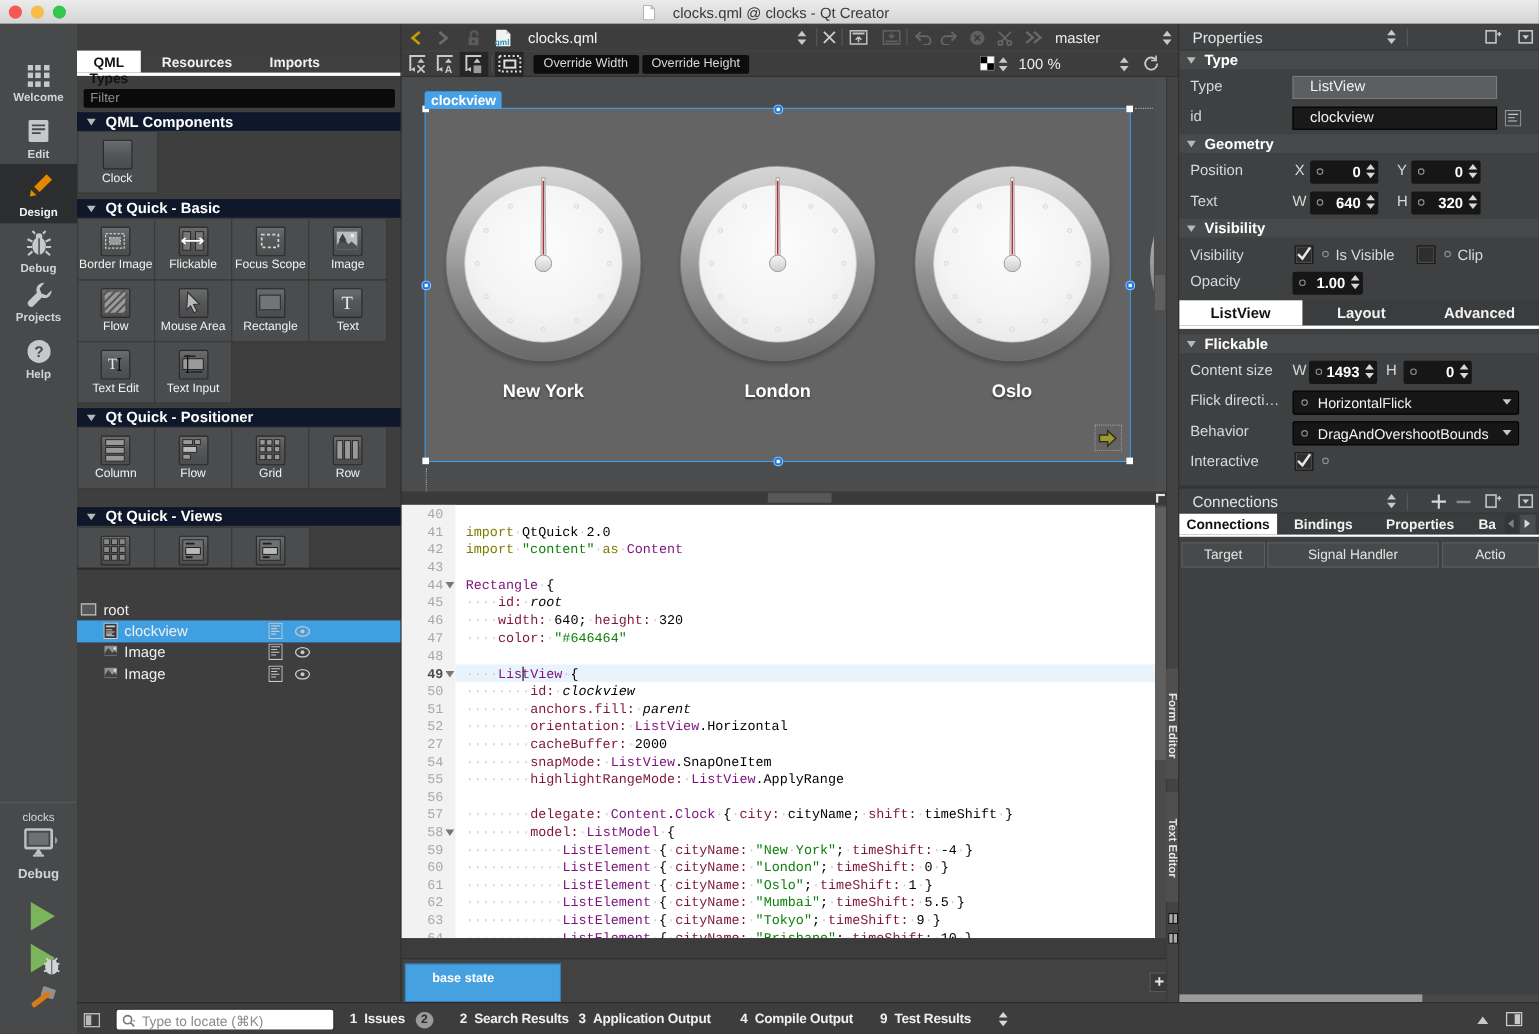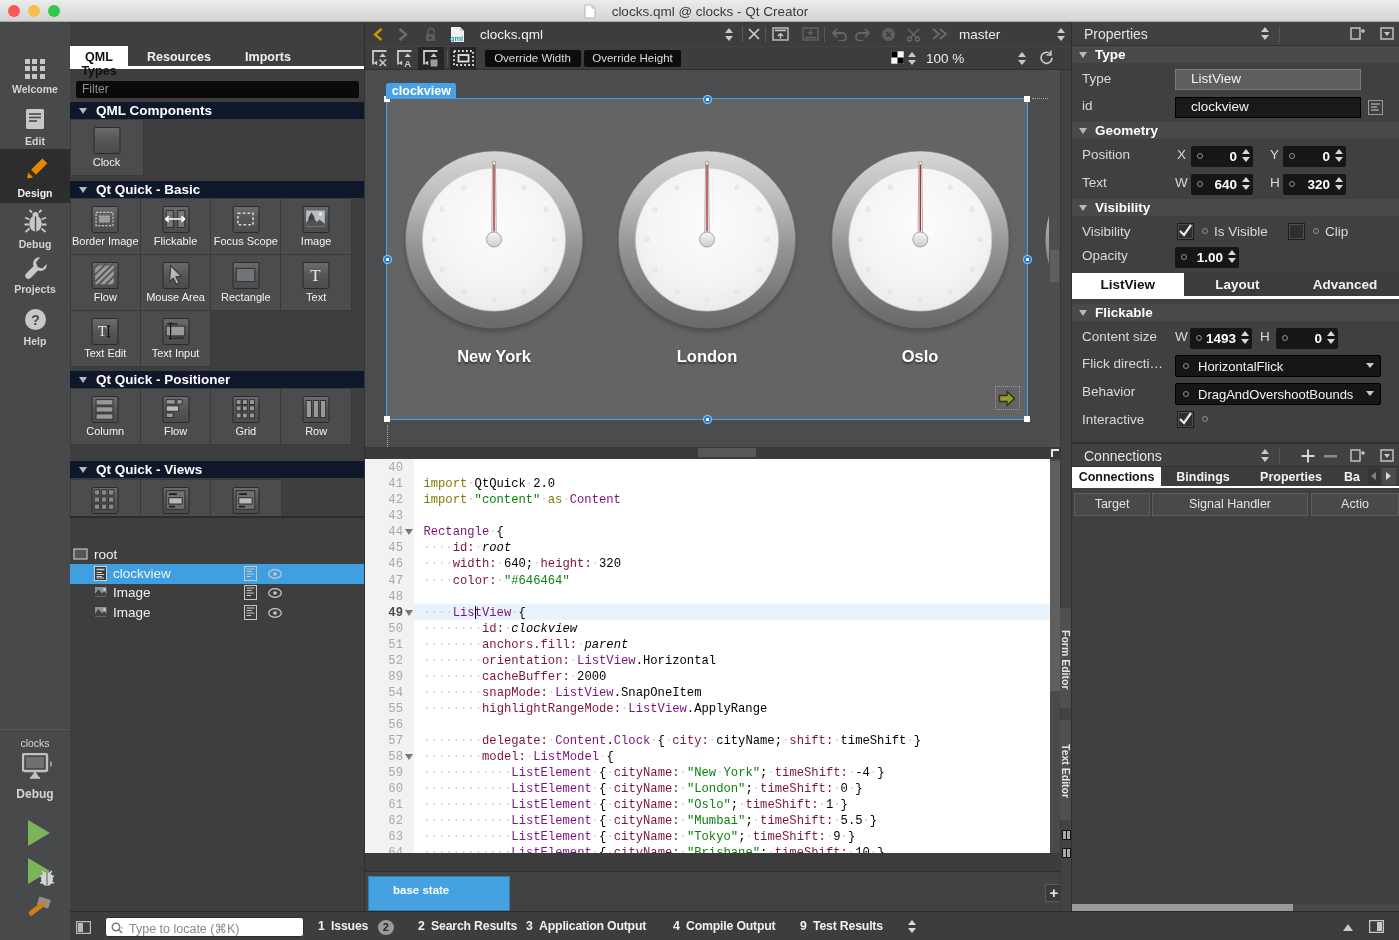"89" span { text: 89 -> 27 }
